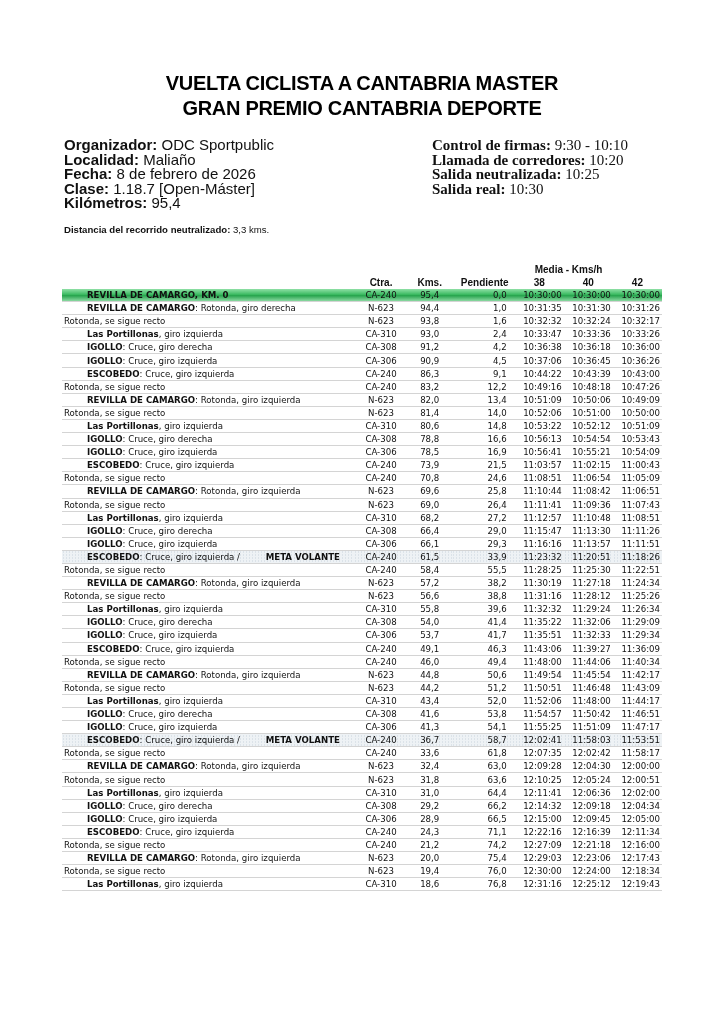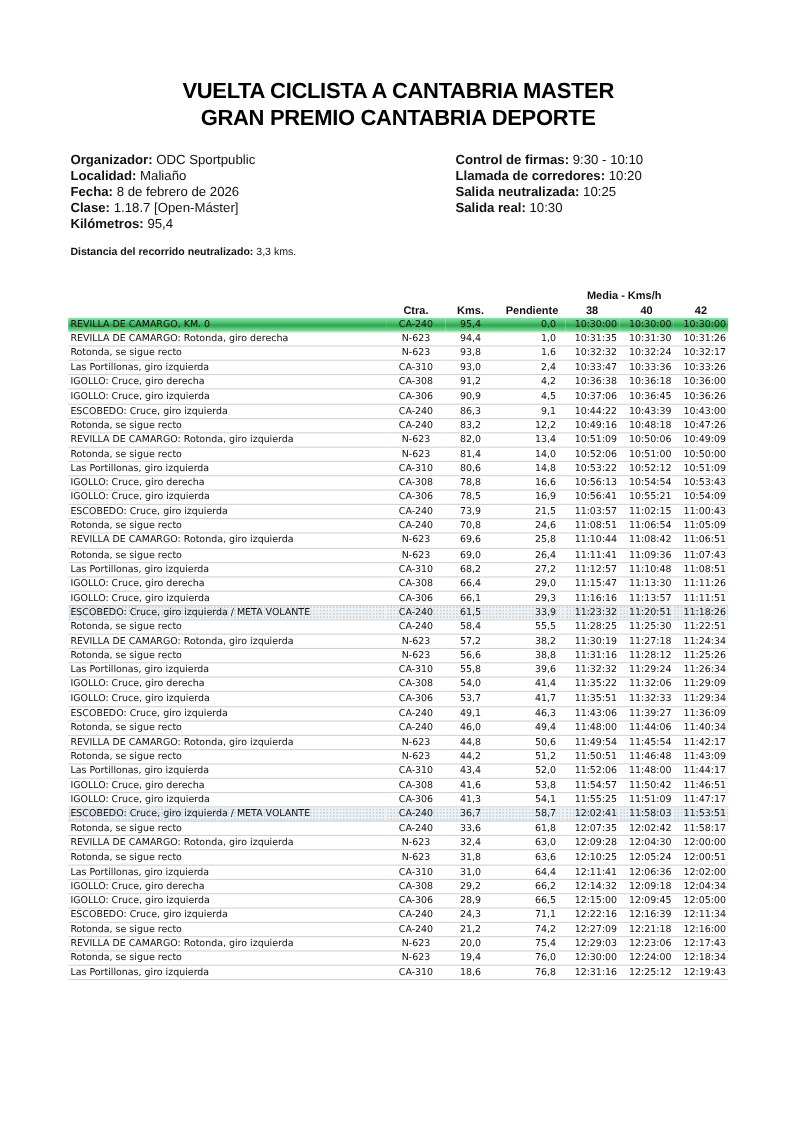"Organizador: ODC Sportpublic" .info { font-size: 12px -> 15px }
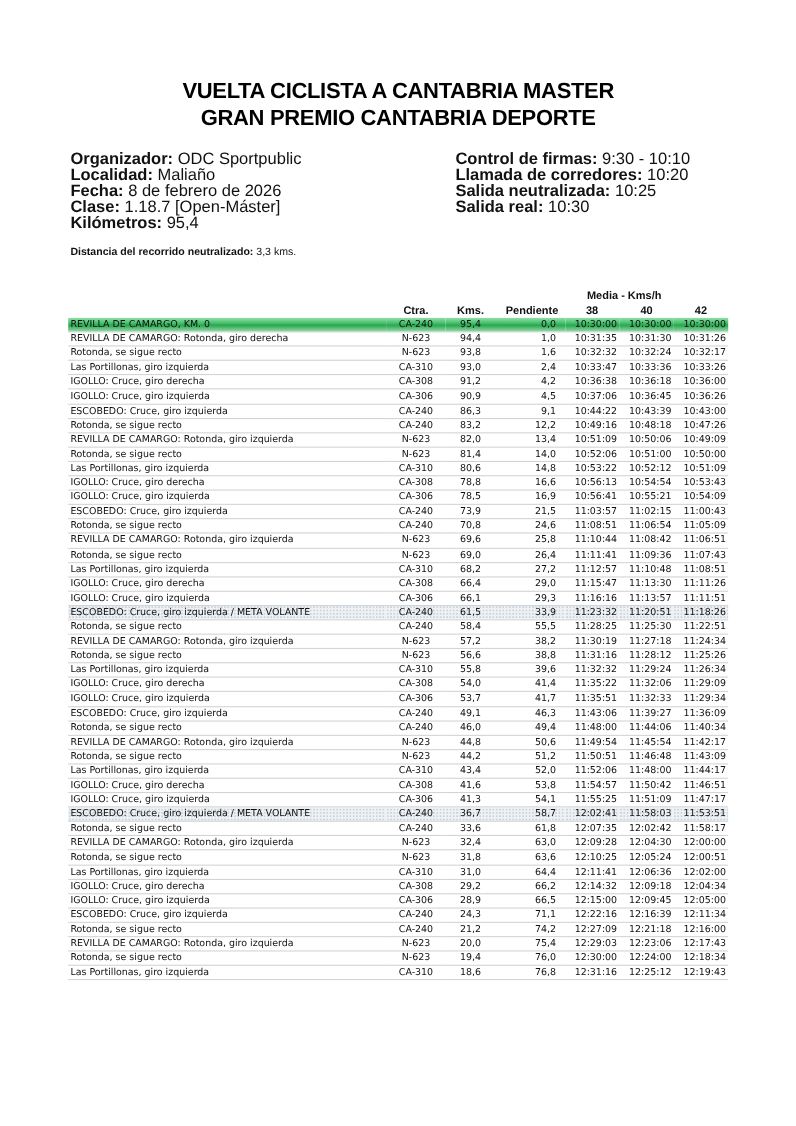"Control de firmas: 9:30 -" .info.right { font-family: none -> Liberation Serif, serif; left: 414px -> 432px }
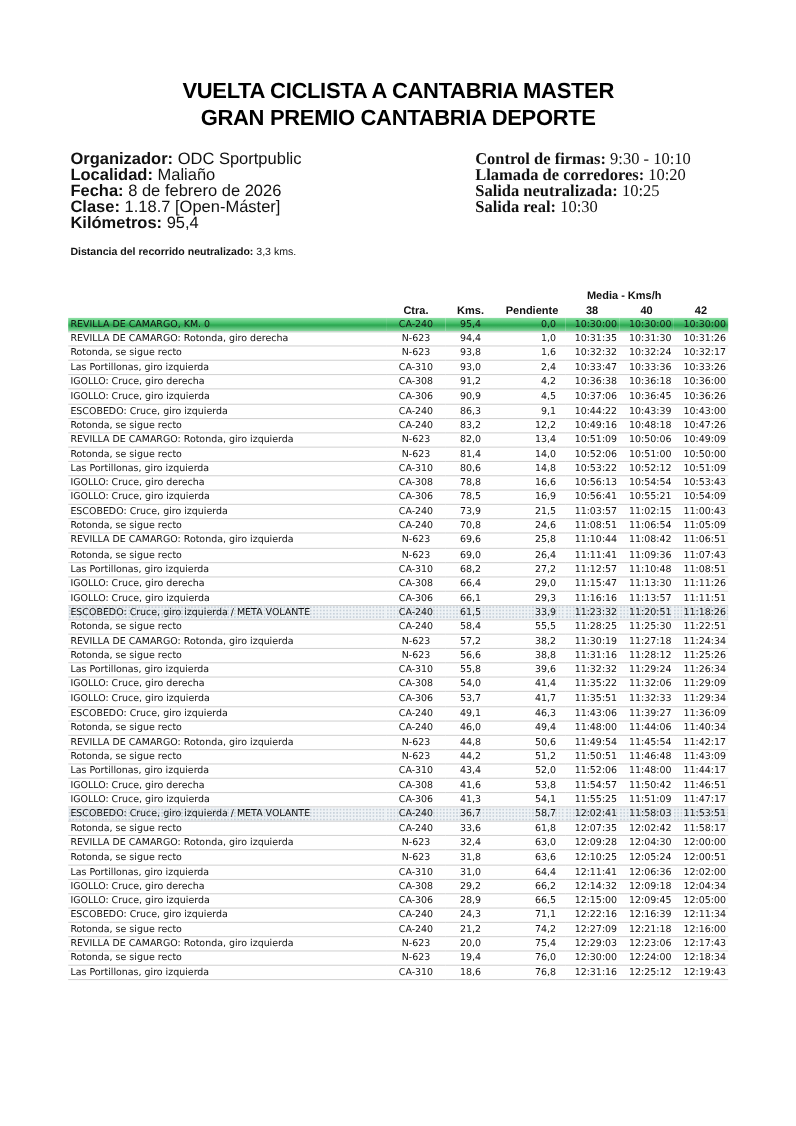"REVILLA DE CAMARGO, KM. 0" .b { font-weight: normal -> bold; margin-left: none -> 23px }
